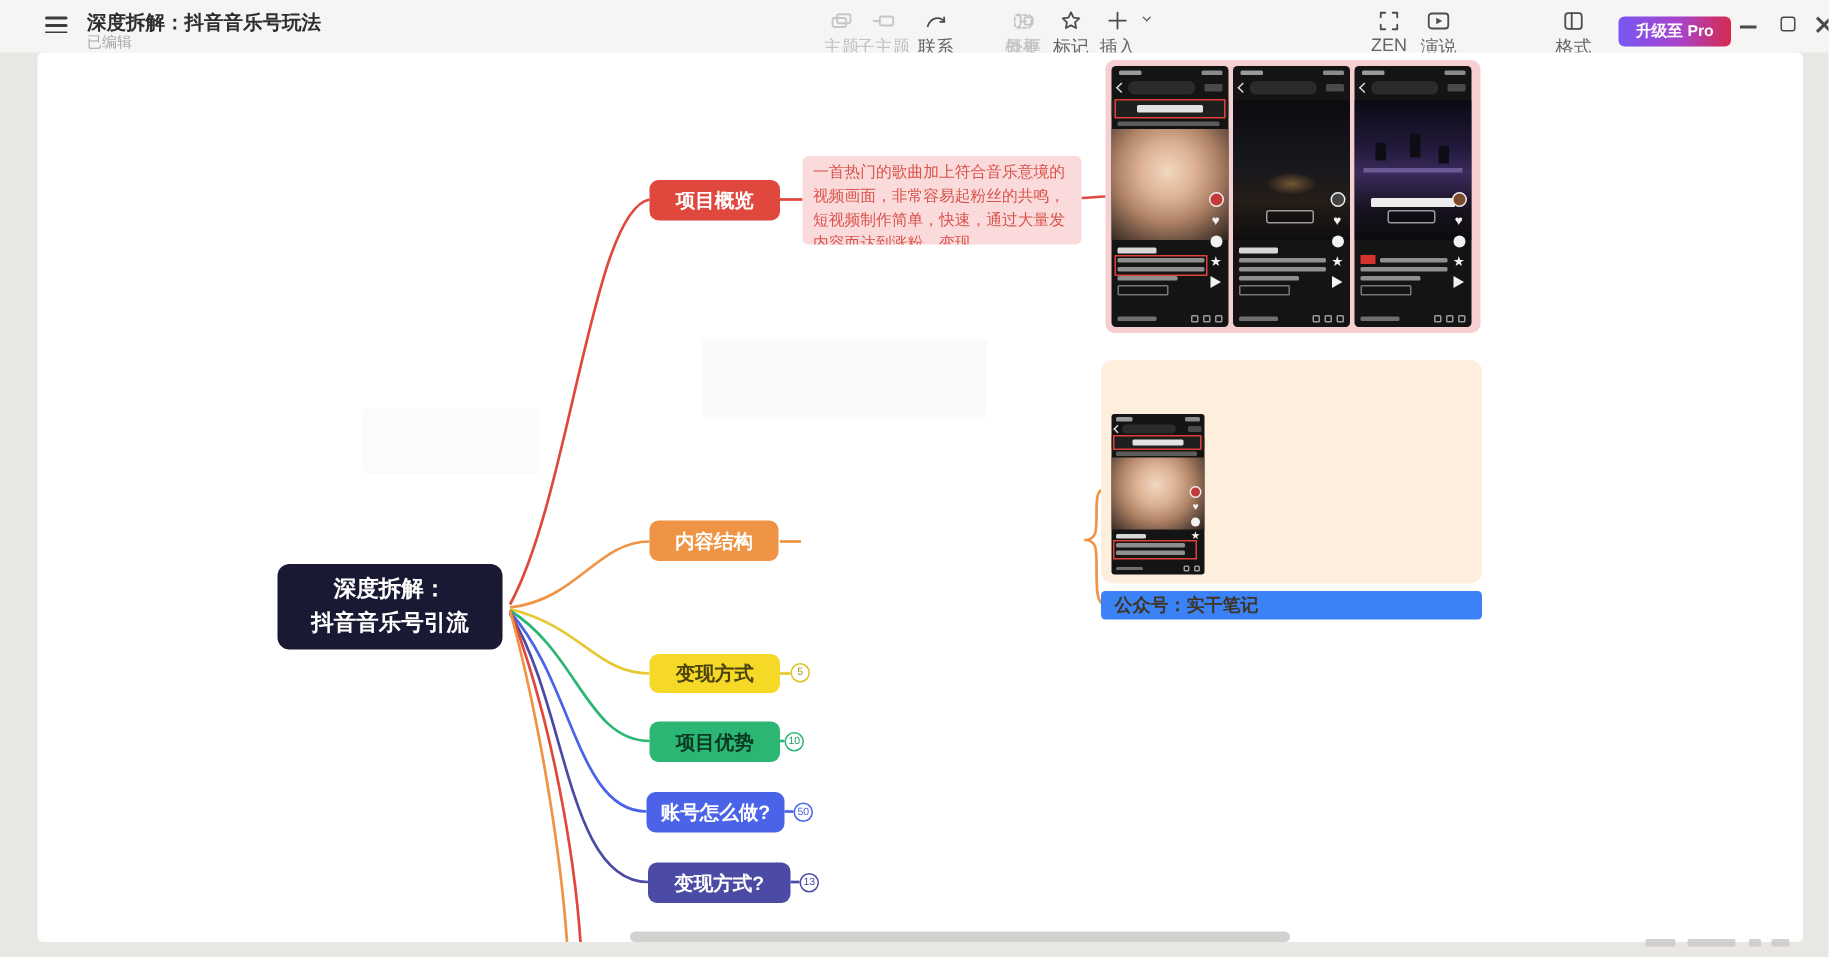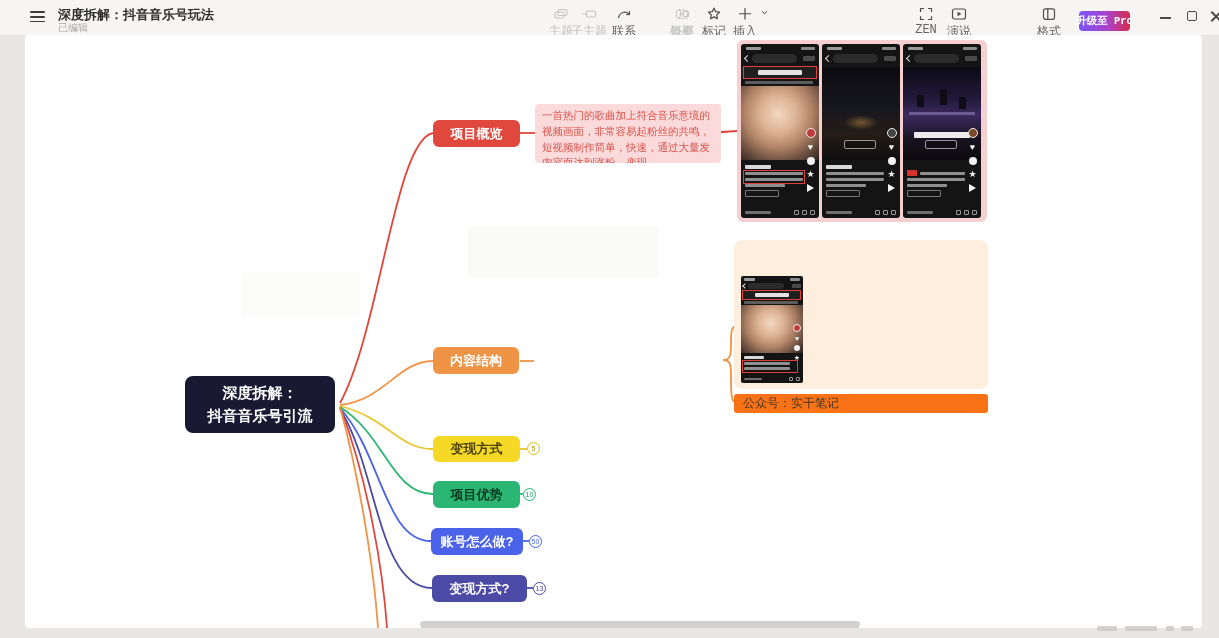"深度拆解：抖音音乐号玩法" .titlebar { font-family: Liberation Mono, monospace -> none }
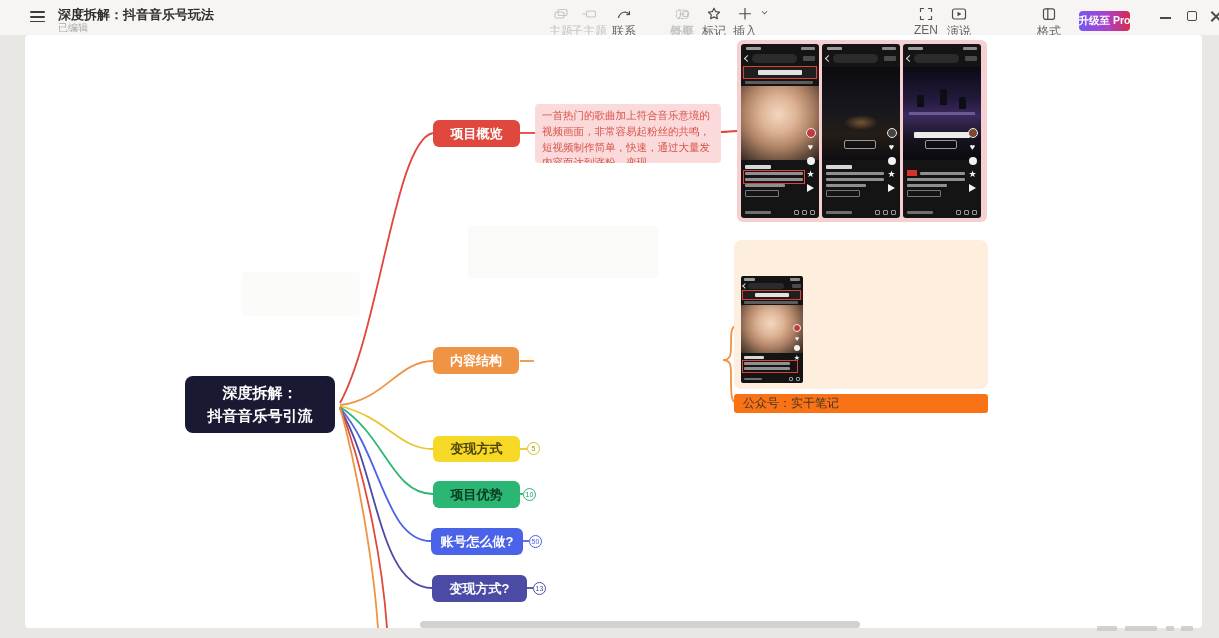"升级至 Pro" .upgrade-btn { width: 51px -> 75px }
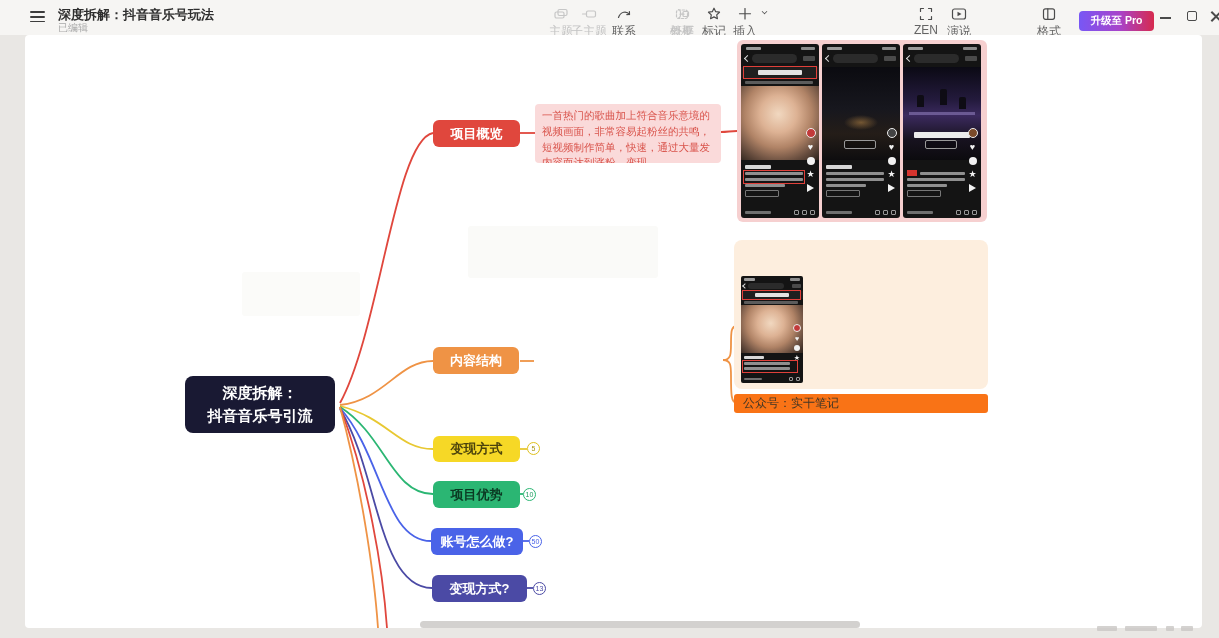"公众号：实干笔记" .account-bar { background: #f97316 -> #3b82f6; font-weight: 400 -> 700 }
